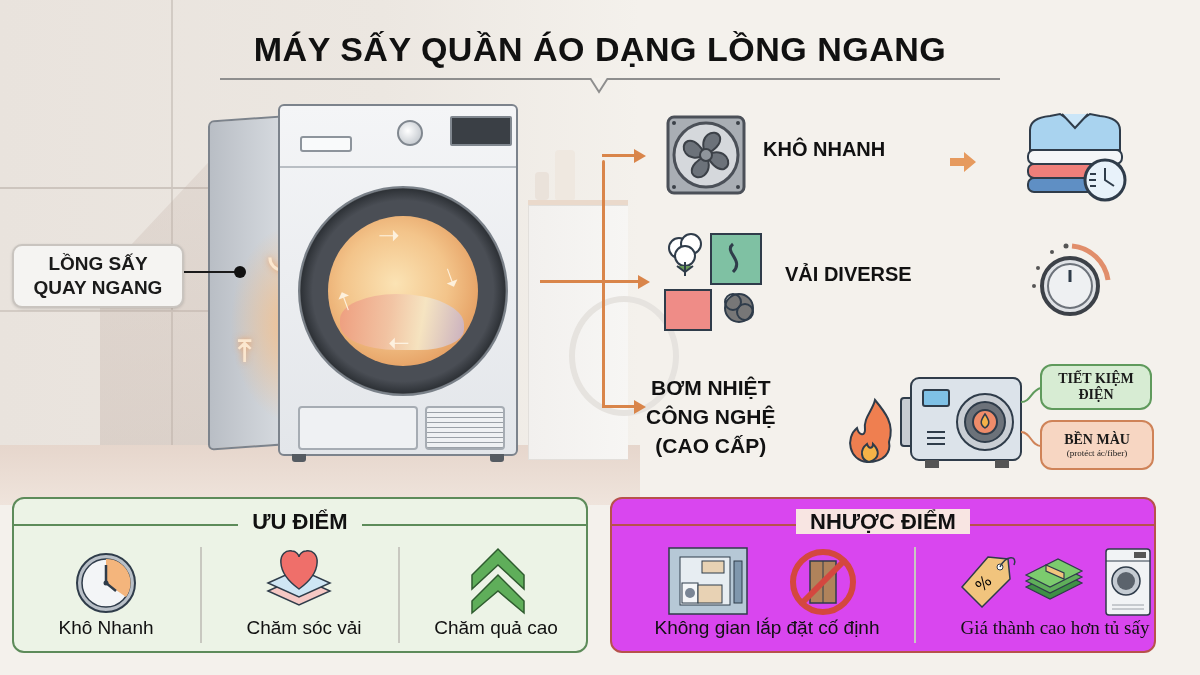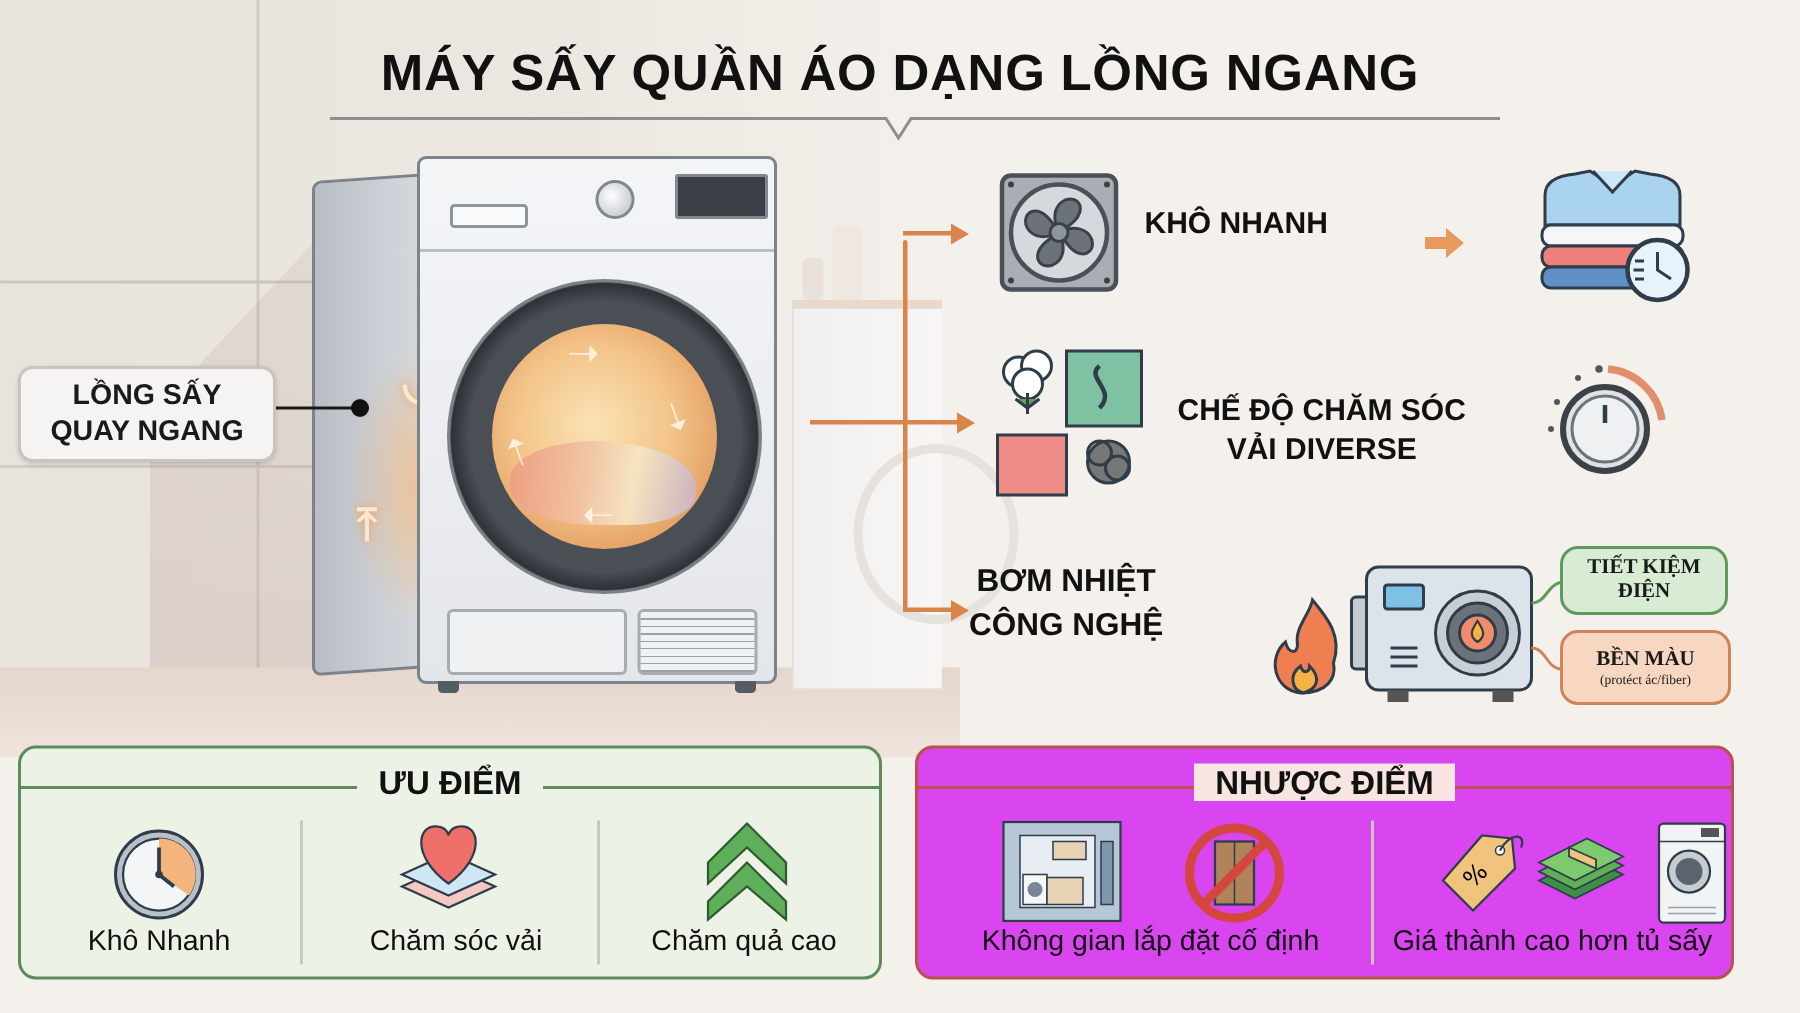"CHẾ ĐỘ CHĂM SÓC" div { html: <div>CHẾ ĐỘ CHĂM SÓC</div> -> none }
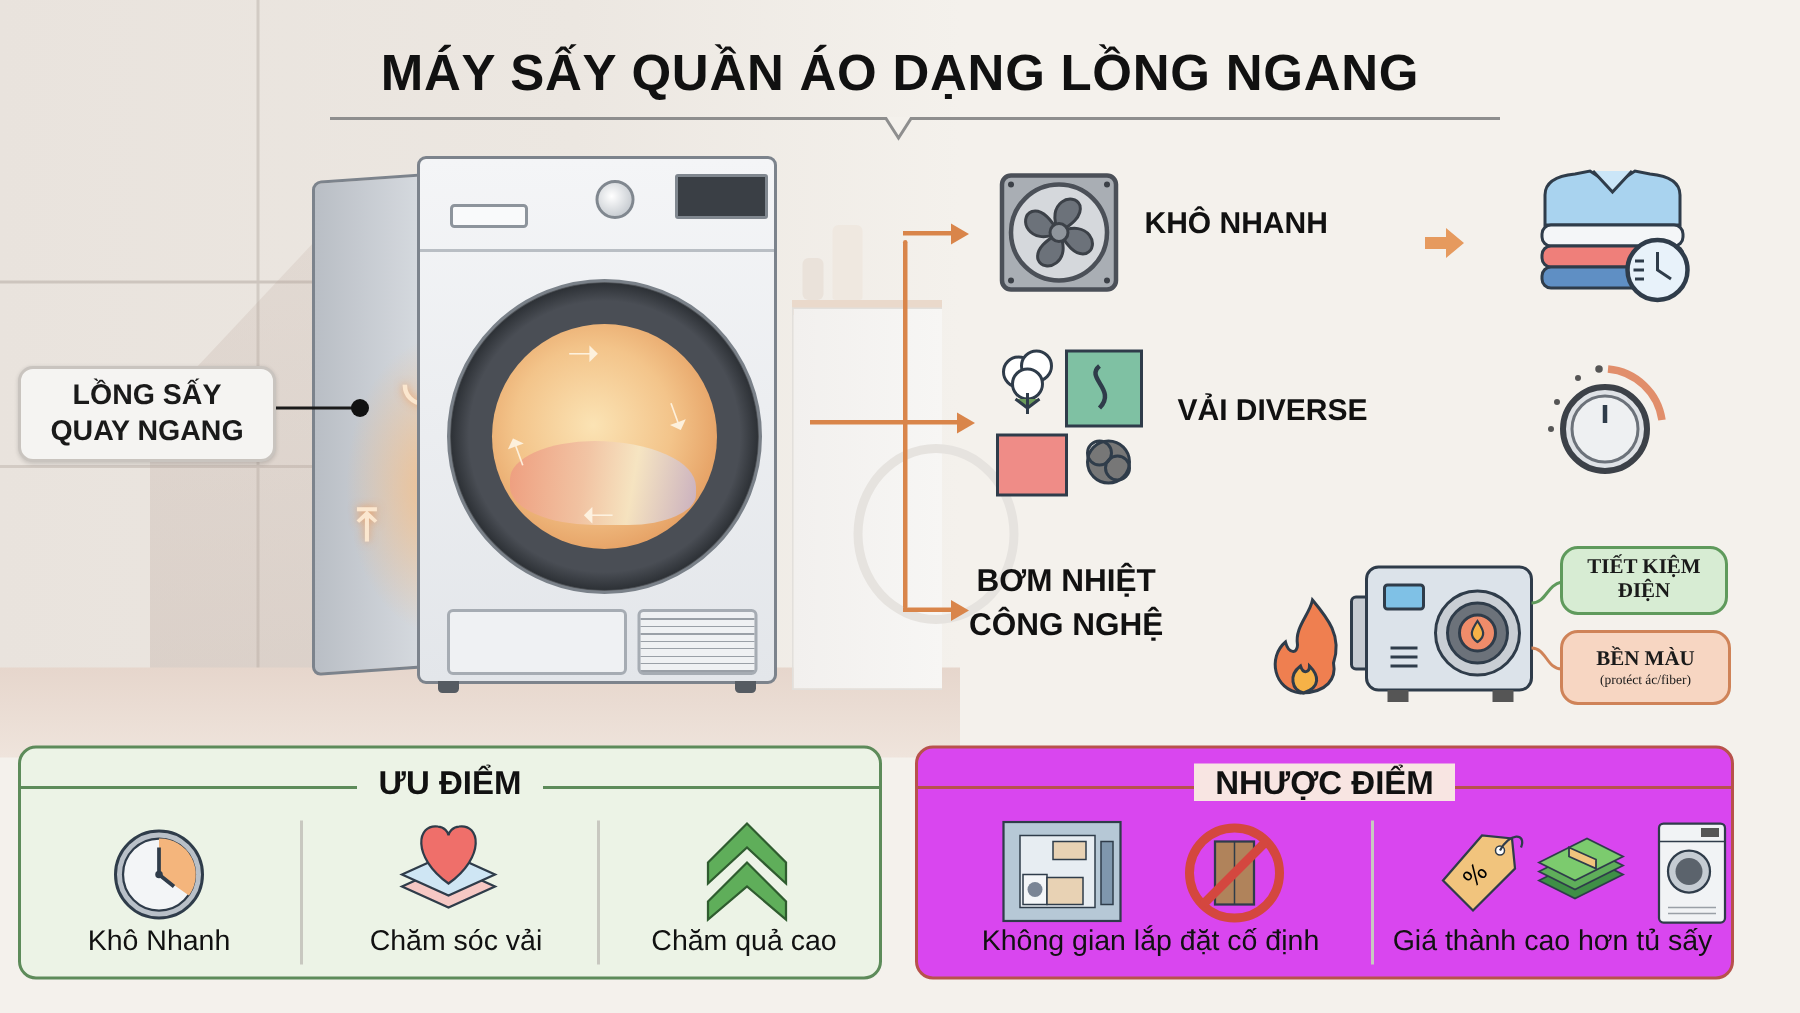"(CAO CẤP)" div { html: none -> <div>(CAO CẤP)</div> }
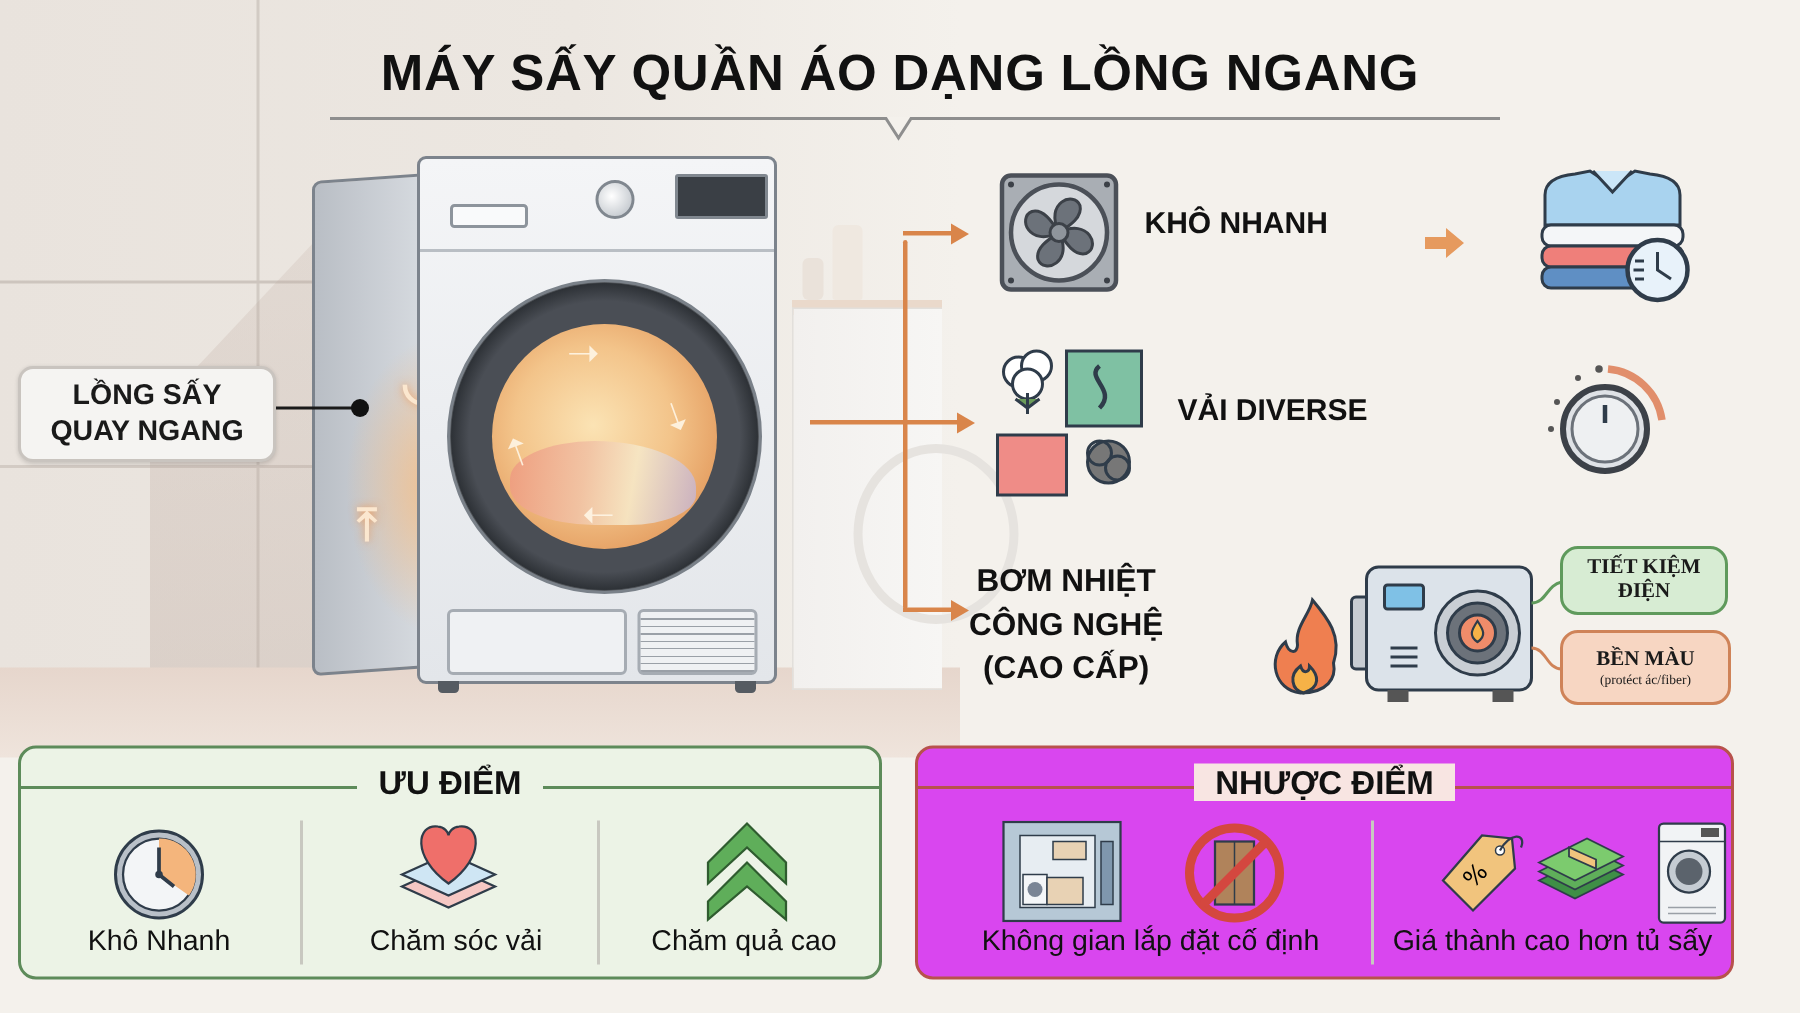"Giá thành cao hơn tủ" div.item-label { font-family: none -> Liberation Serif, serif; left: 292px -> 312px }
